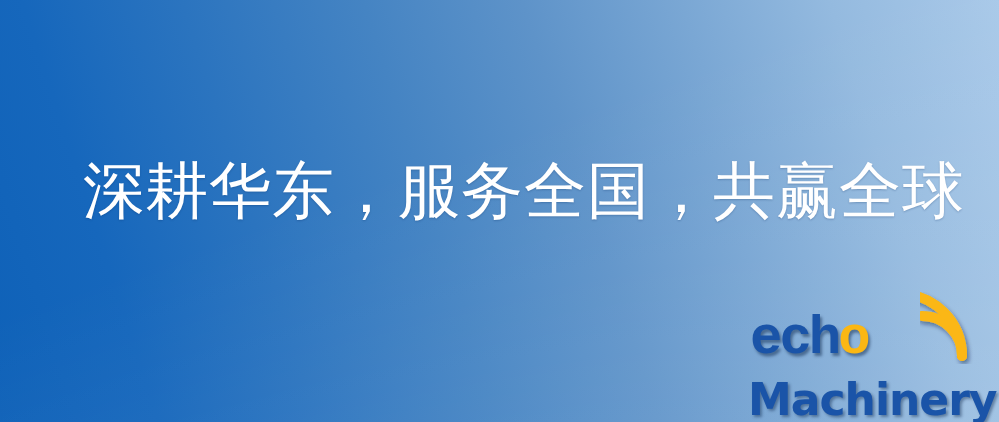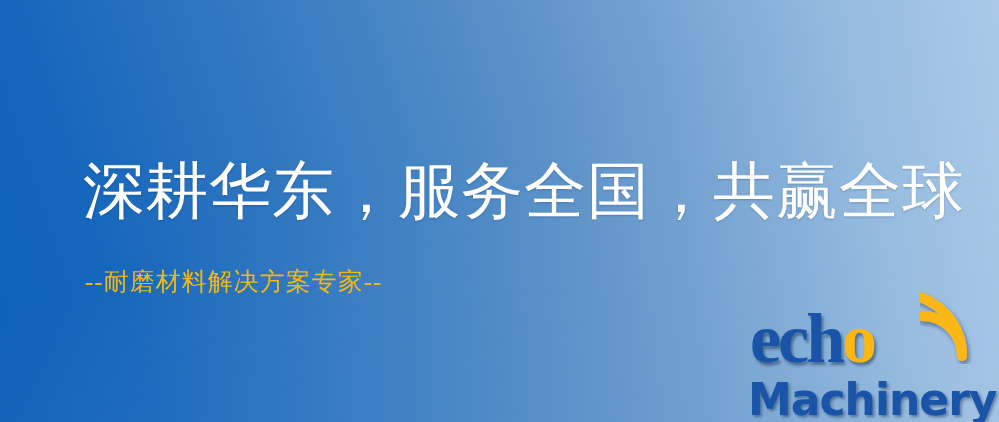"--耐磨材料解决方案专家--" div { html: <div>--耐磨材料解决方案专家--</div> -> none }
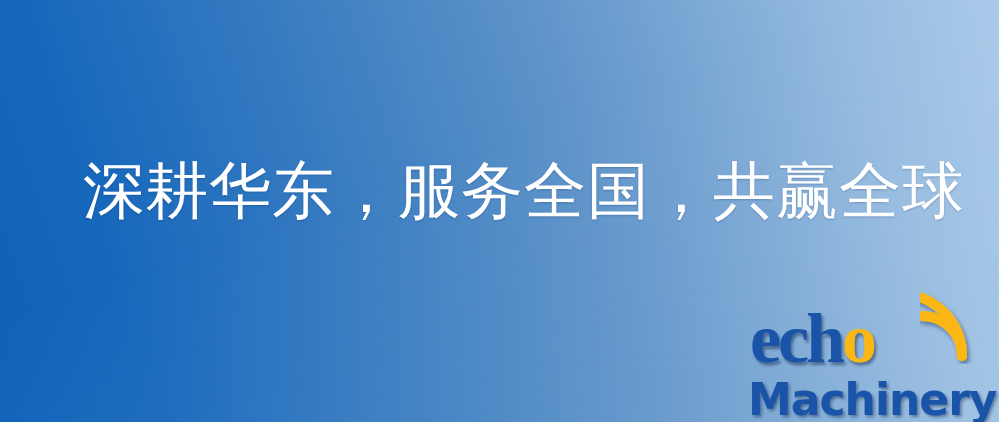"echo" .logo-echo { font-family: Liberation Serif, serif -> Liberation Mono, monospace; font-size: 70px -> 54px }
